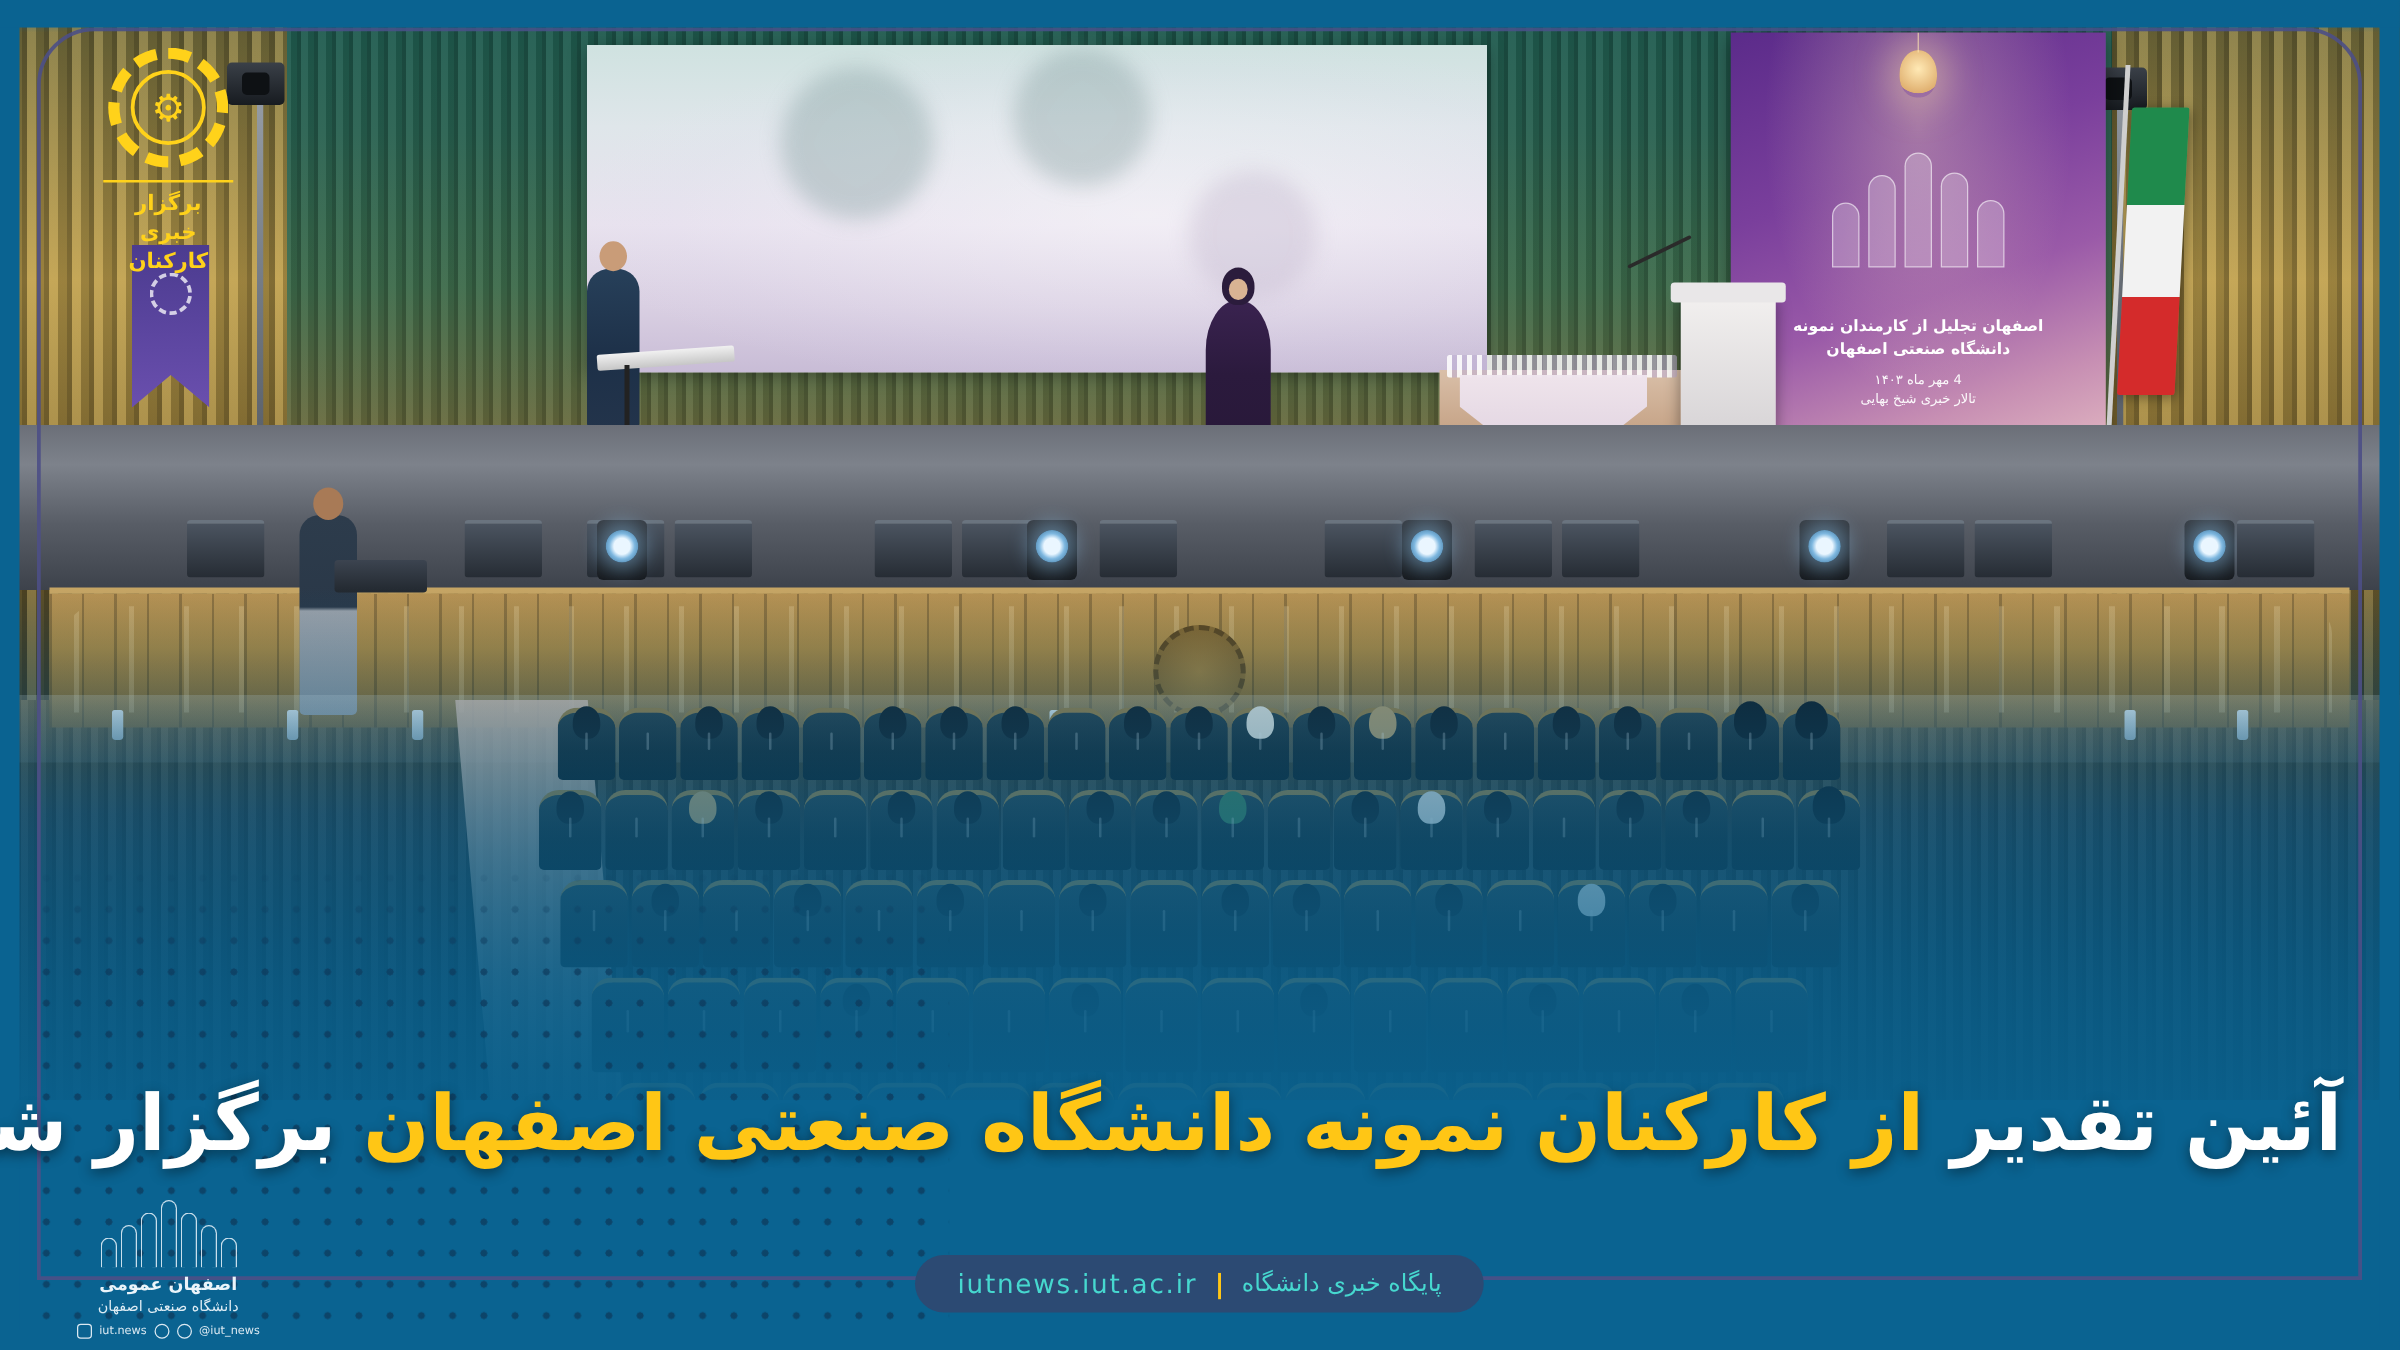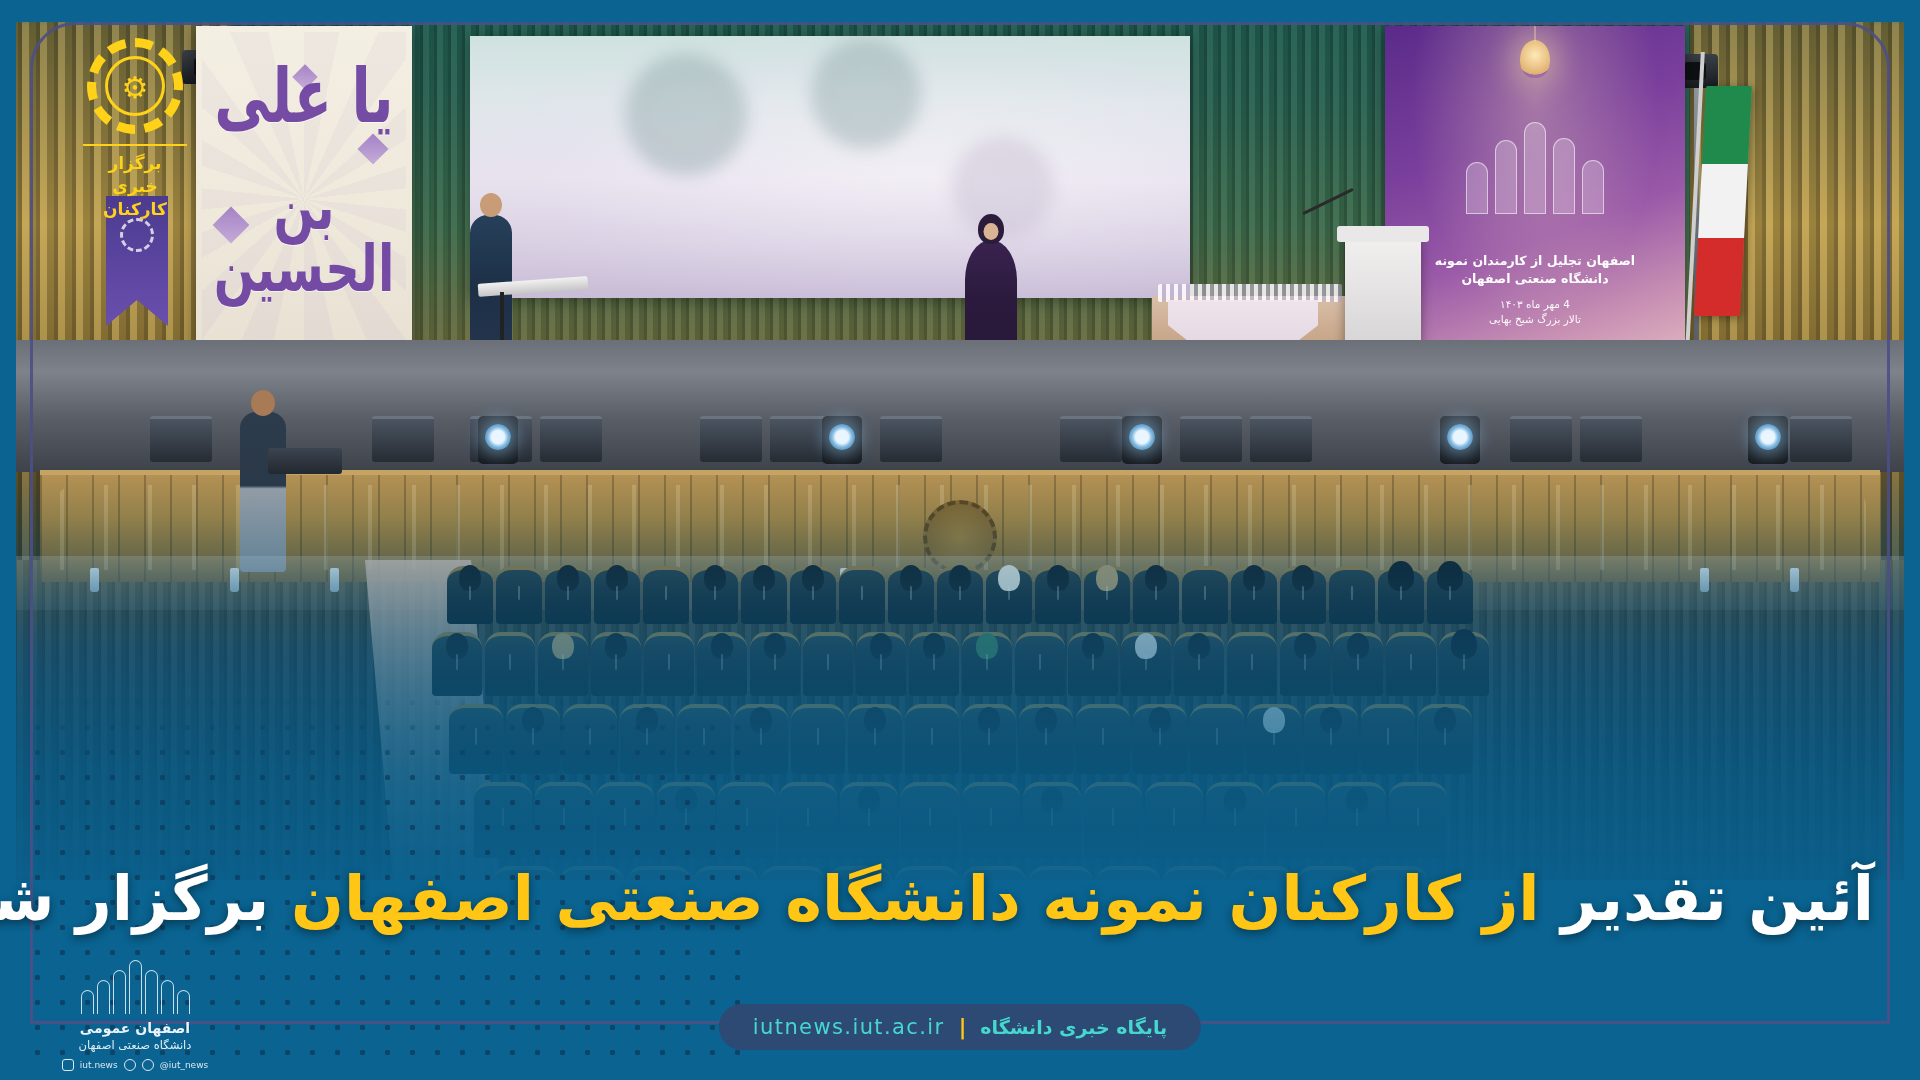"یا علی" div.banner-left { html: <div> <div></div> <div></div> <div></div> <div>یا علی</div> <div>بن الحسین</div> </div> -> none }
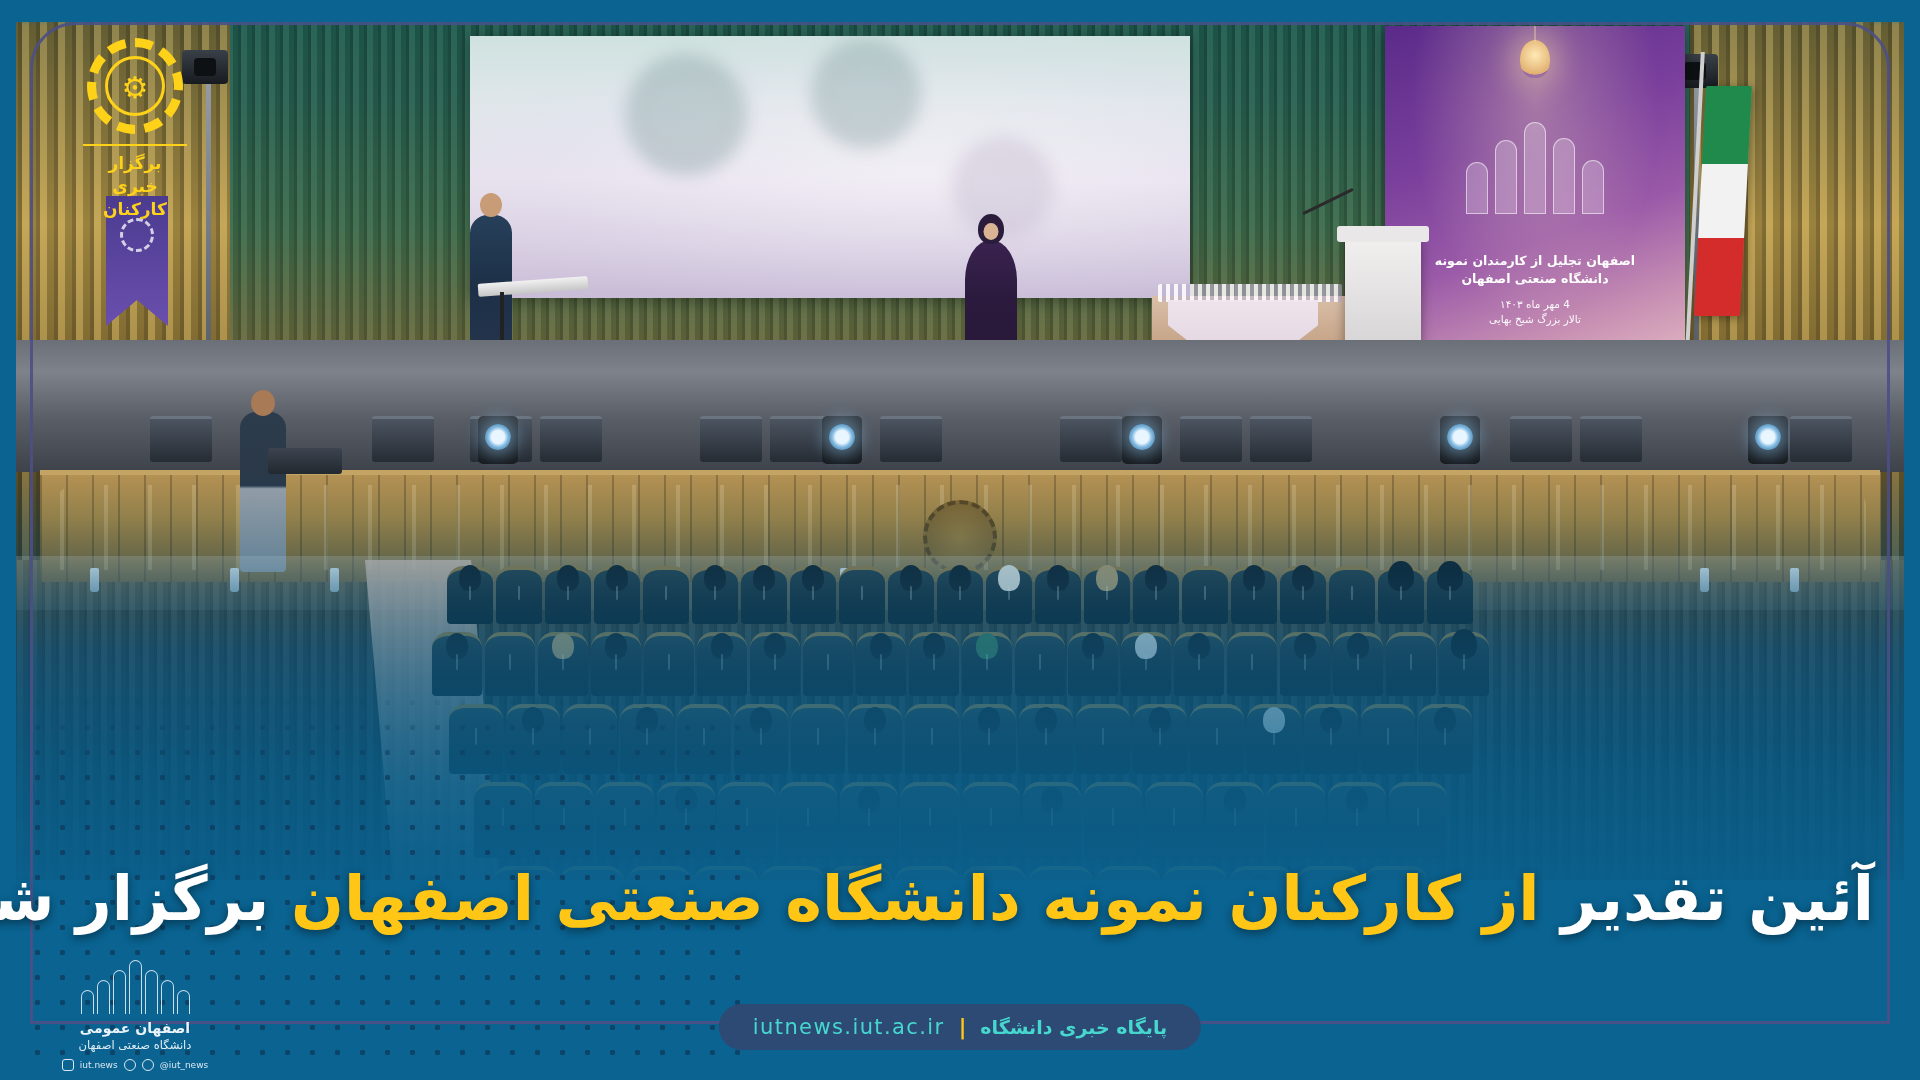"تالار بزرگ شیخ بهایی" div.br-l4 { text: بزرگ -> خبری }
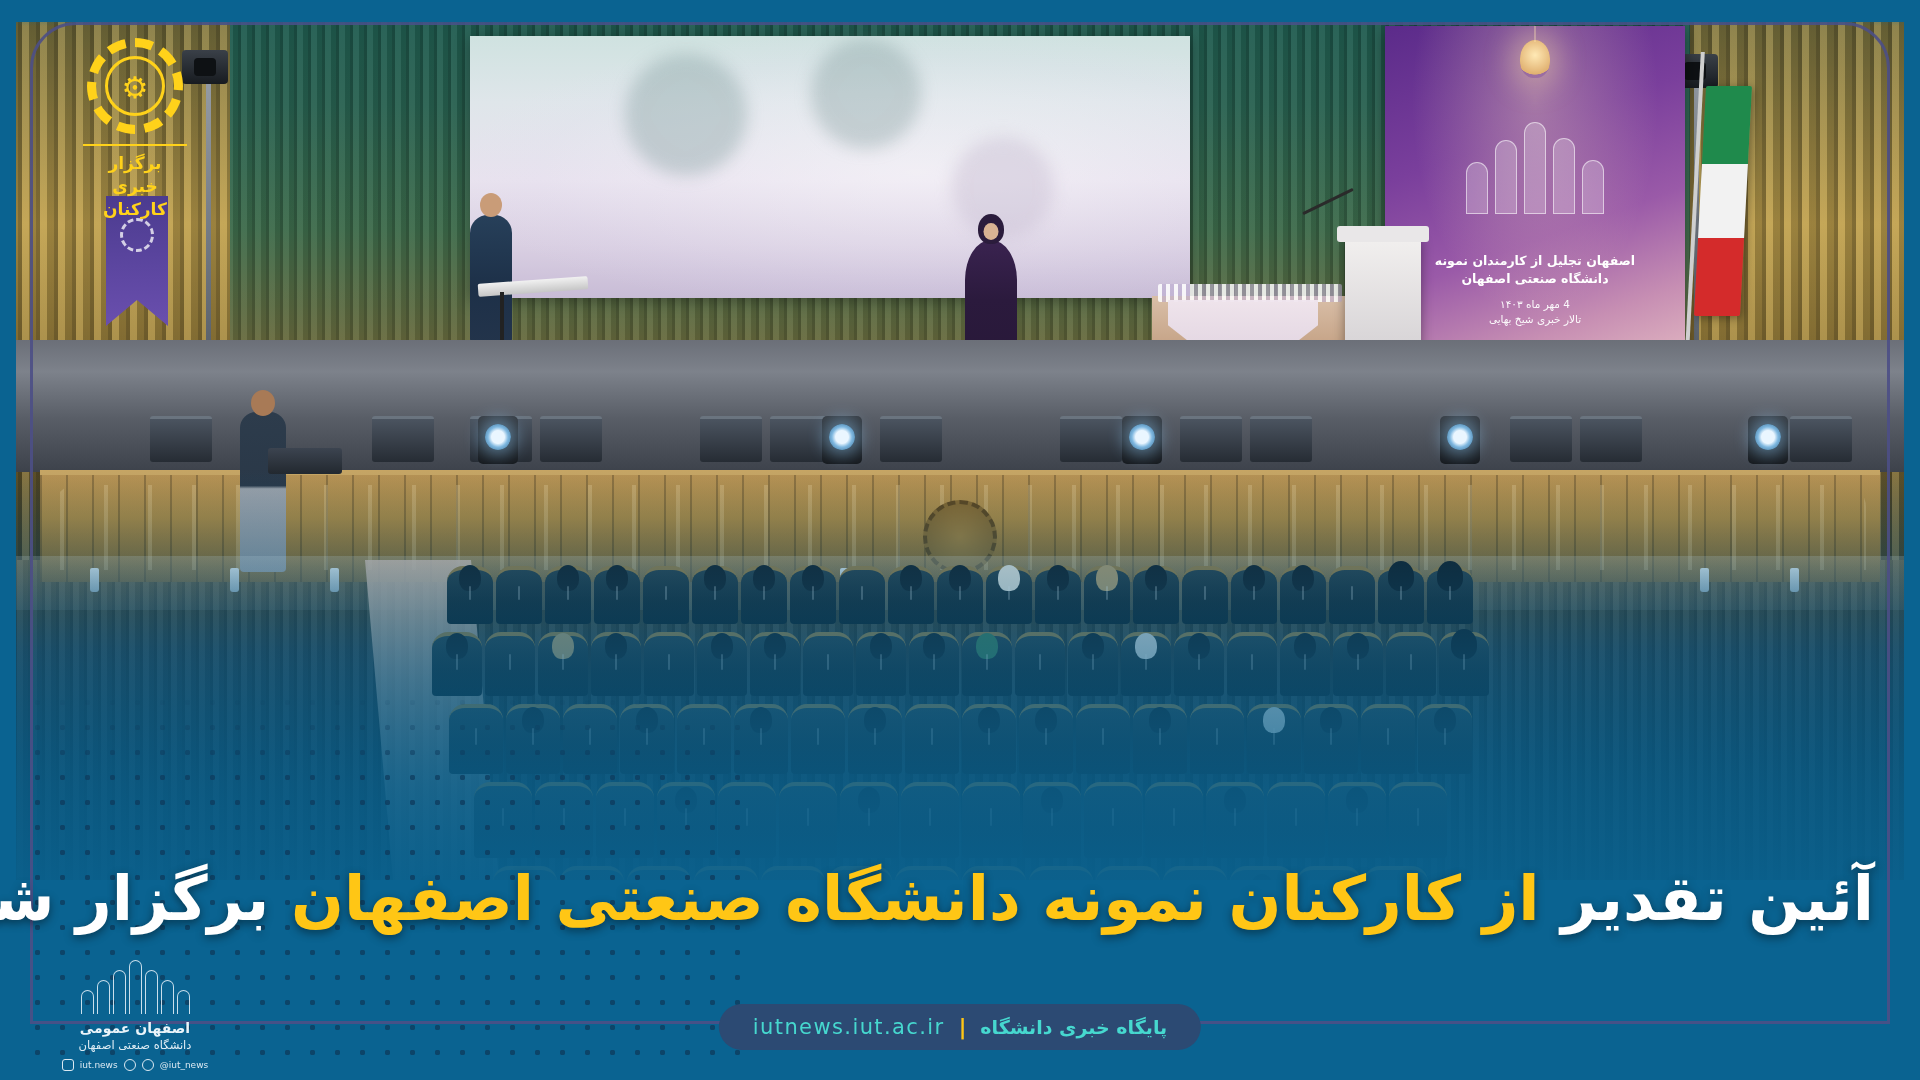"پایگاه خبری دانشگاه" .footer-fa { font-weight: 700 -> 400 }
